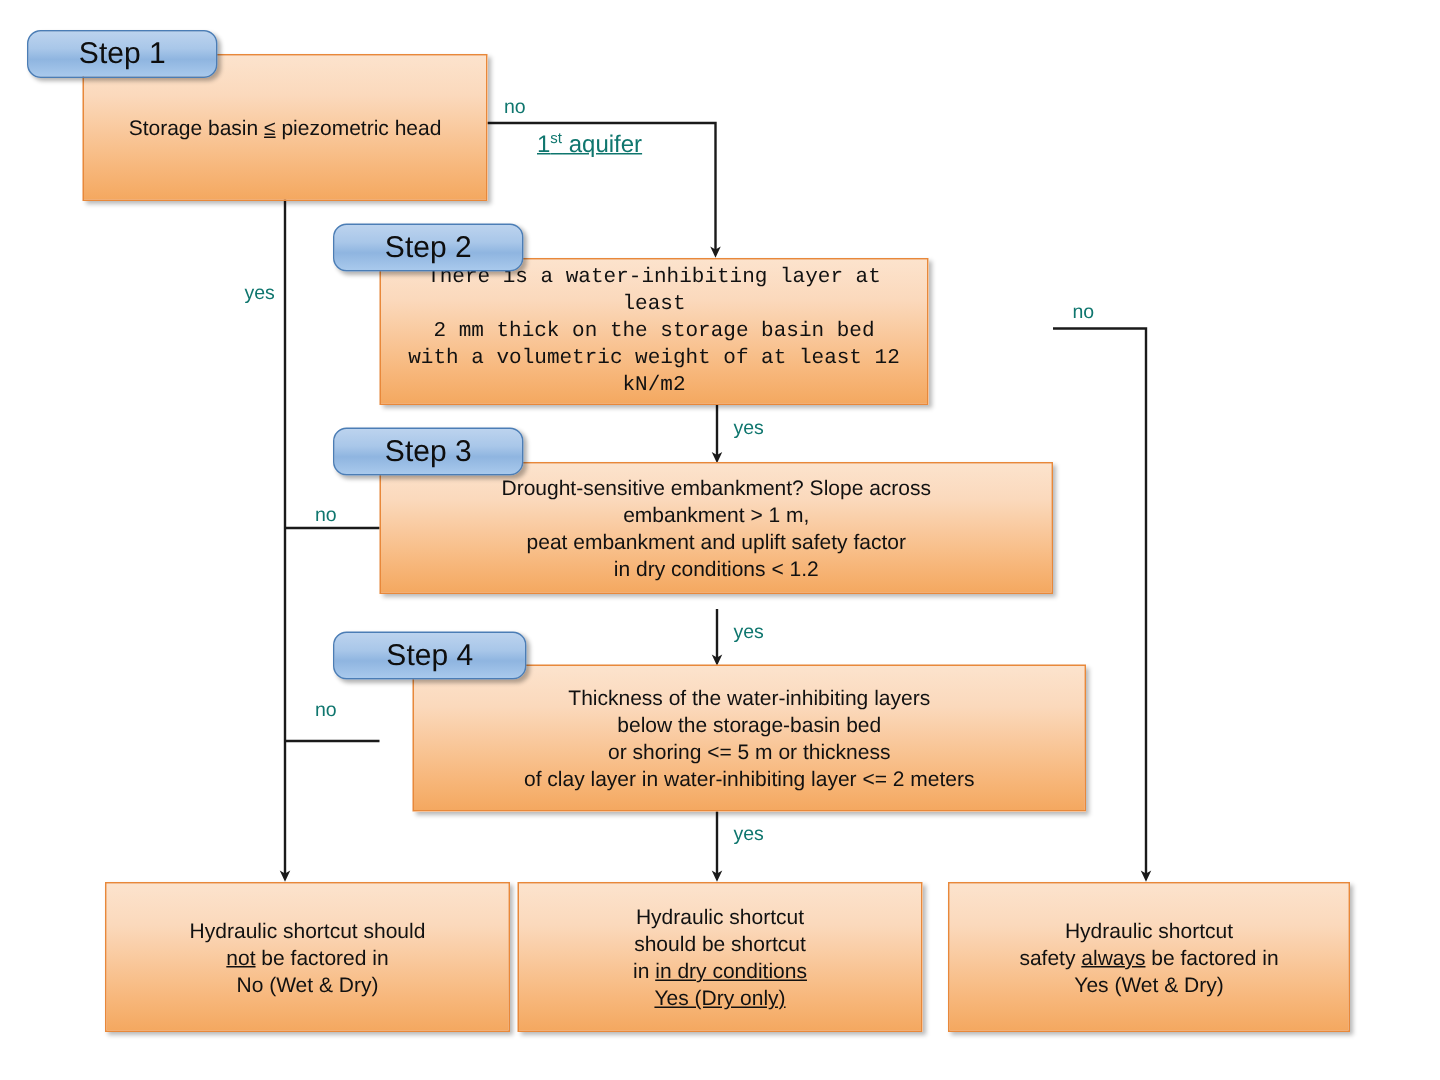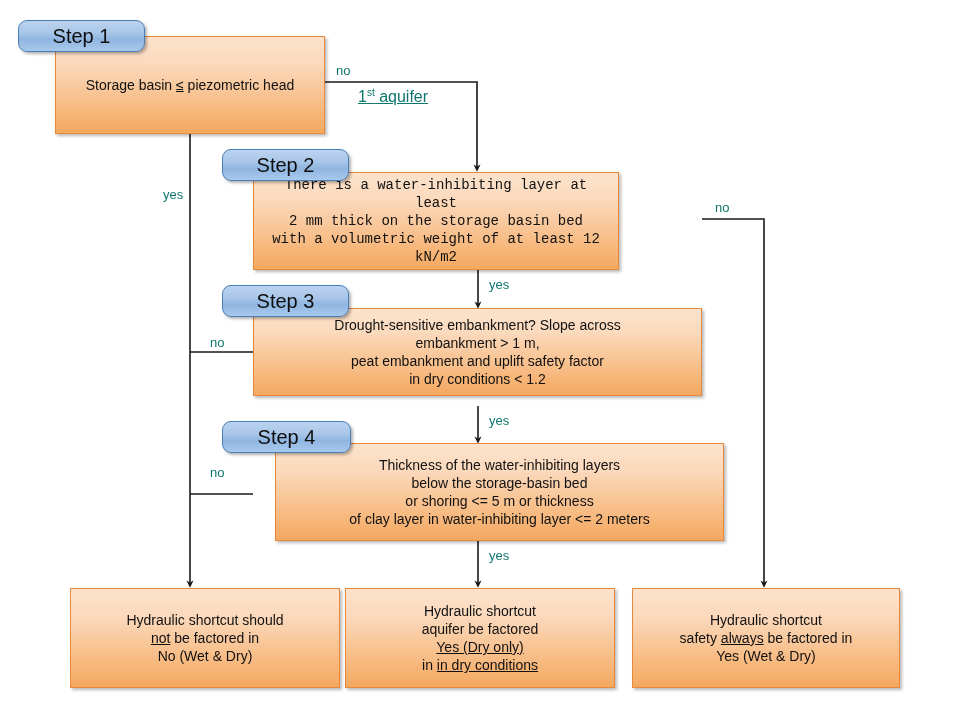"aquifer be factored" div { text: aquifer be factored -> should be shortcut }
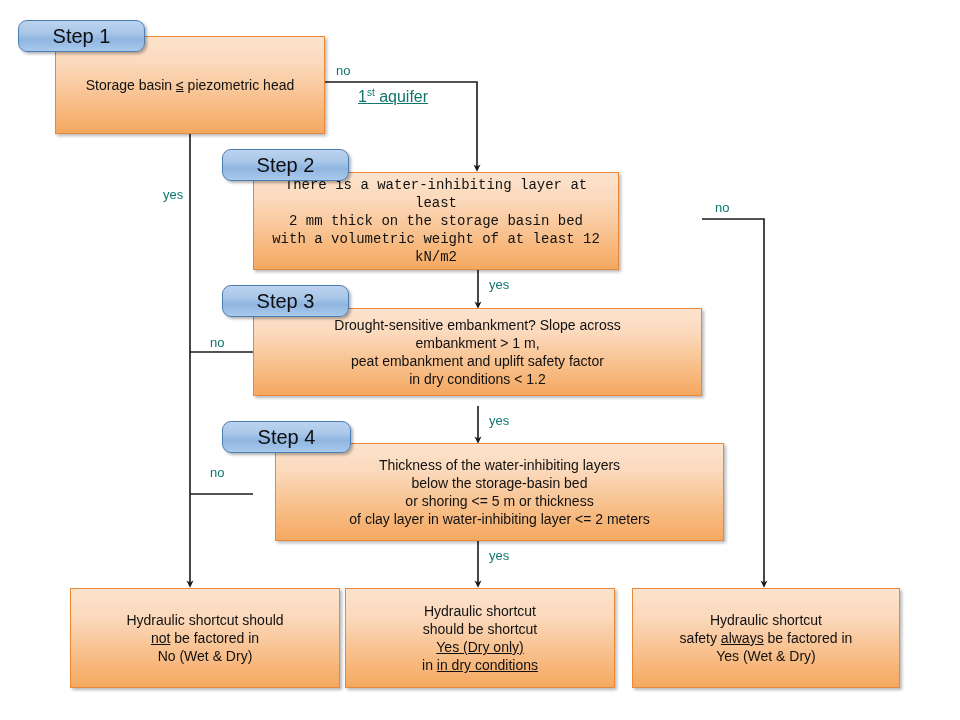"Yes (Dry only)" div { order: before "in in dry conditions" -> after "in in dry conditions" }
